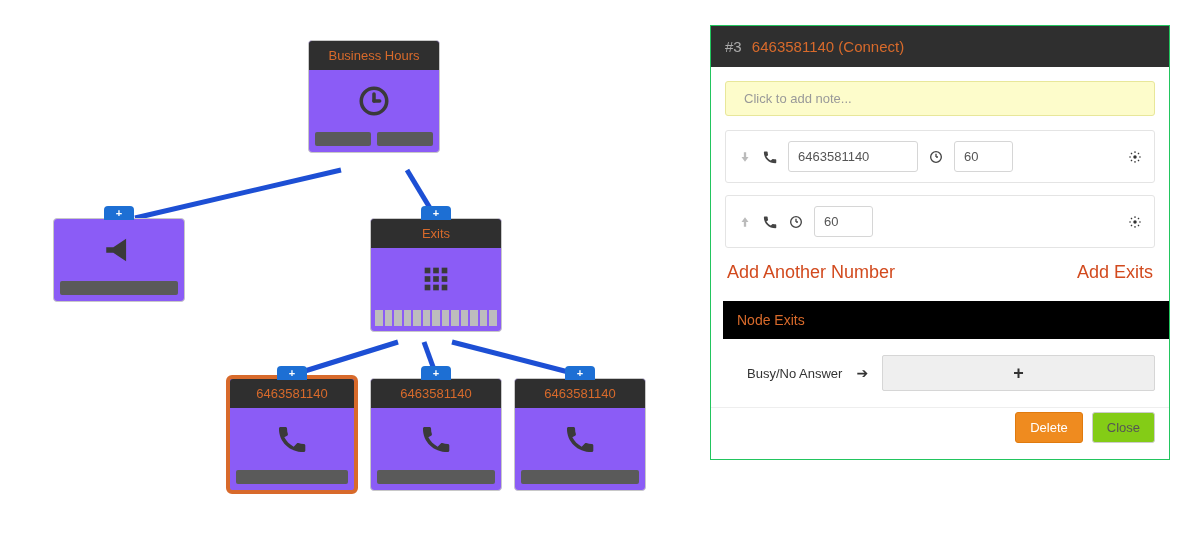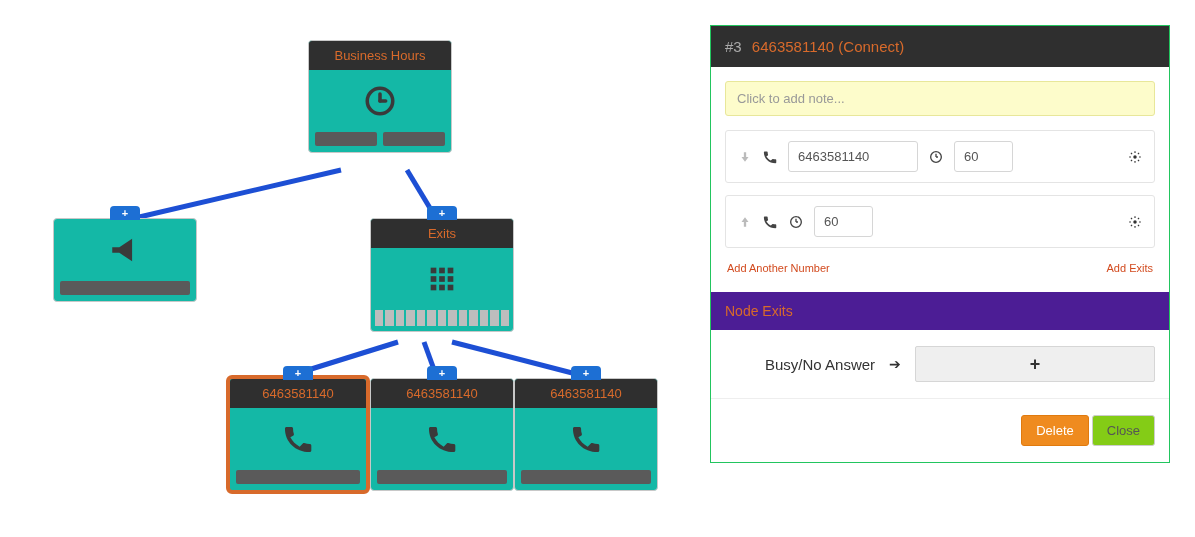"Business Hours" .node { background: #14b8a6 -> #8b5cf6; width: 144px -> 132px }
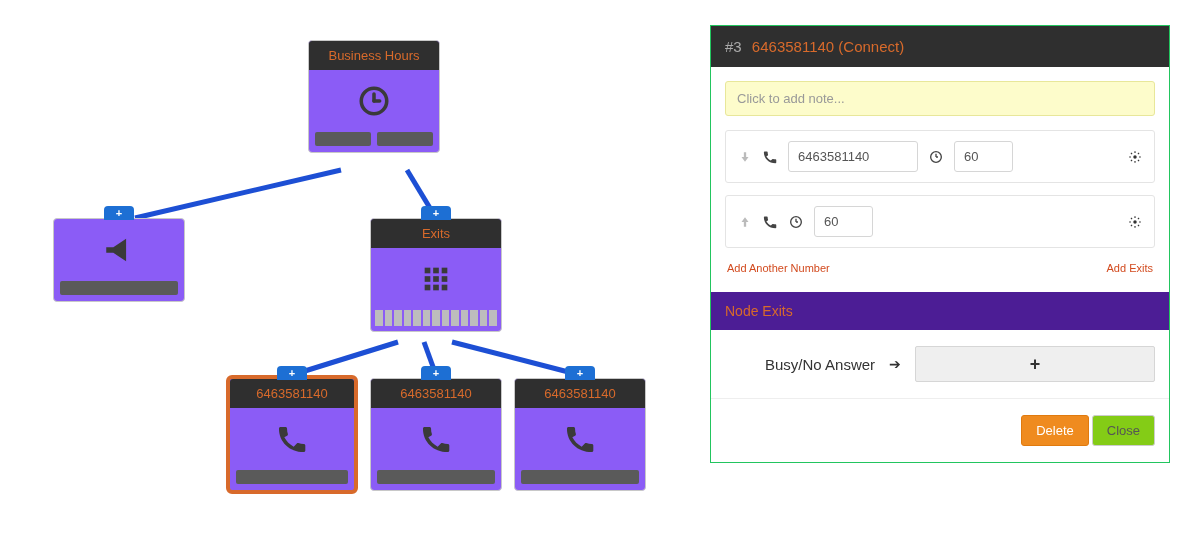"Click to add note..." .note { padding: 9px 11px -> 9px 18px }
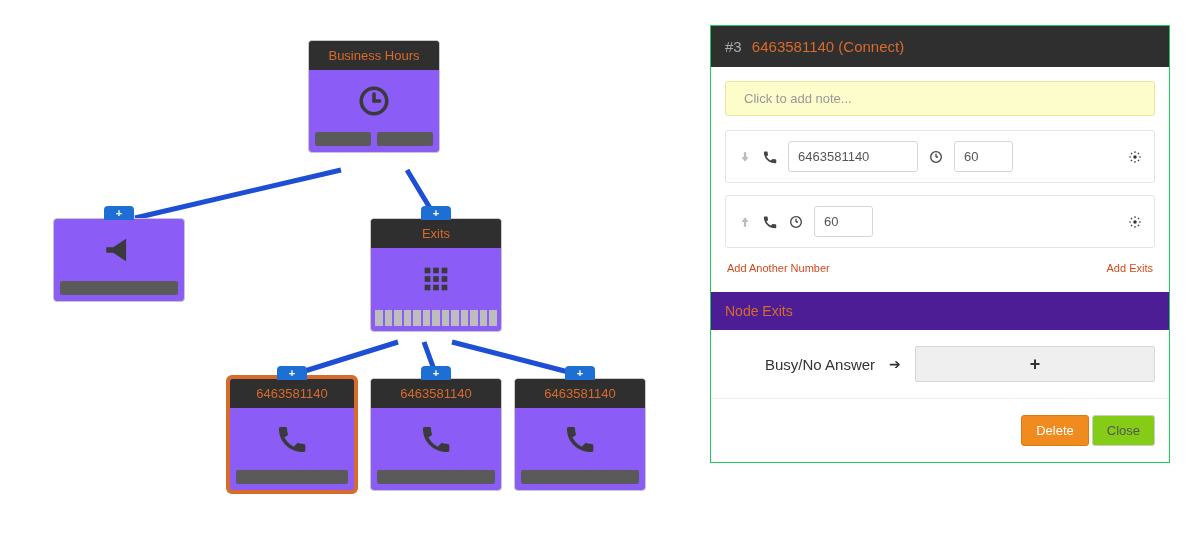"Add Another Number" .link-row { font-size: 11px -> 18px }
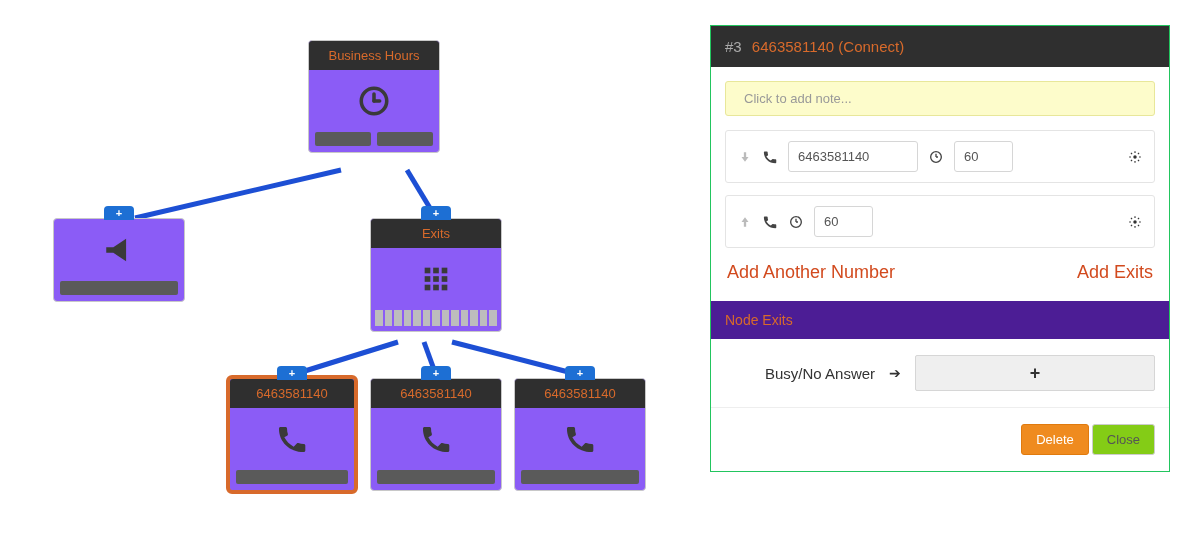"Node Exits" .section-head { background: #4c1d95 -> #000000; margin-left: none -> 12px }
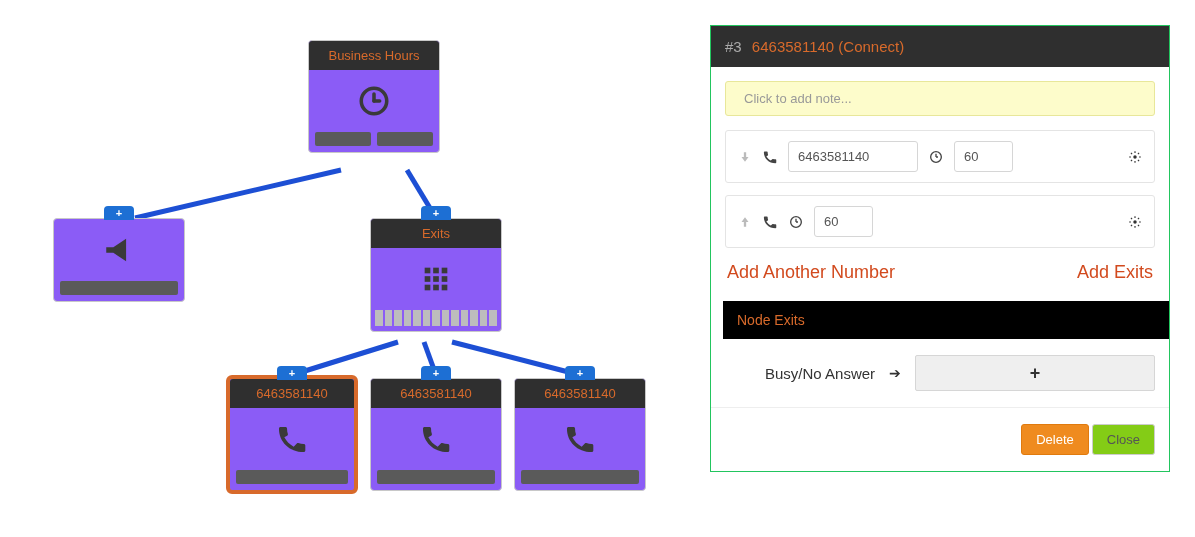"Busy/No Answer" .exit-row .label { font-size: 15px -> 13px; margin-left: 40px -> 22px }
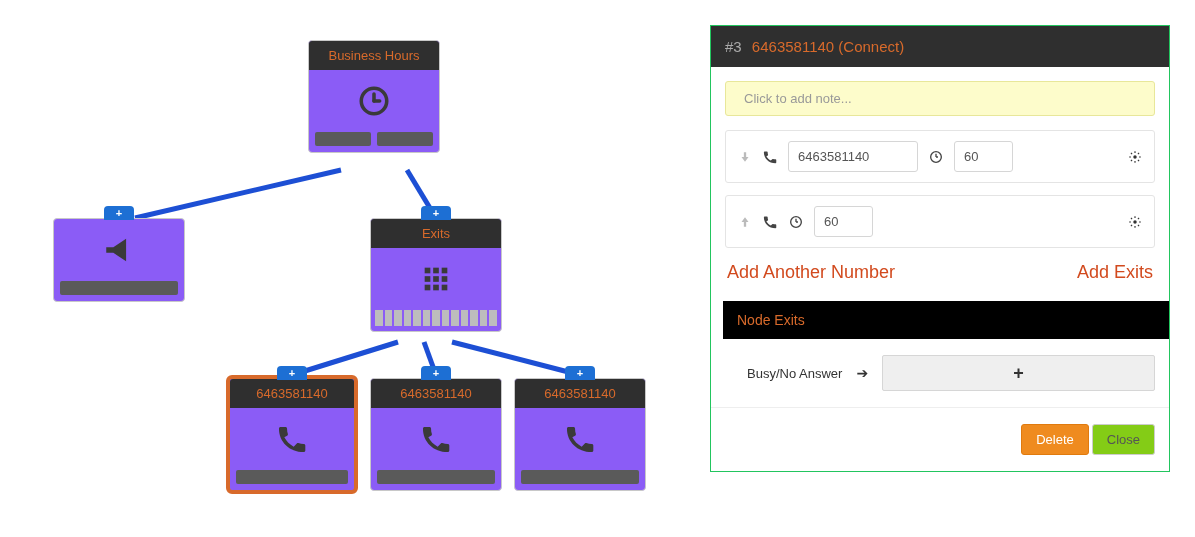"Delete" .panel-actions { gap: 3px -> 9px; padding: 16px 14px 16px -> 4px 14px 16px }
